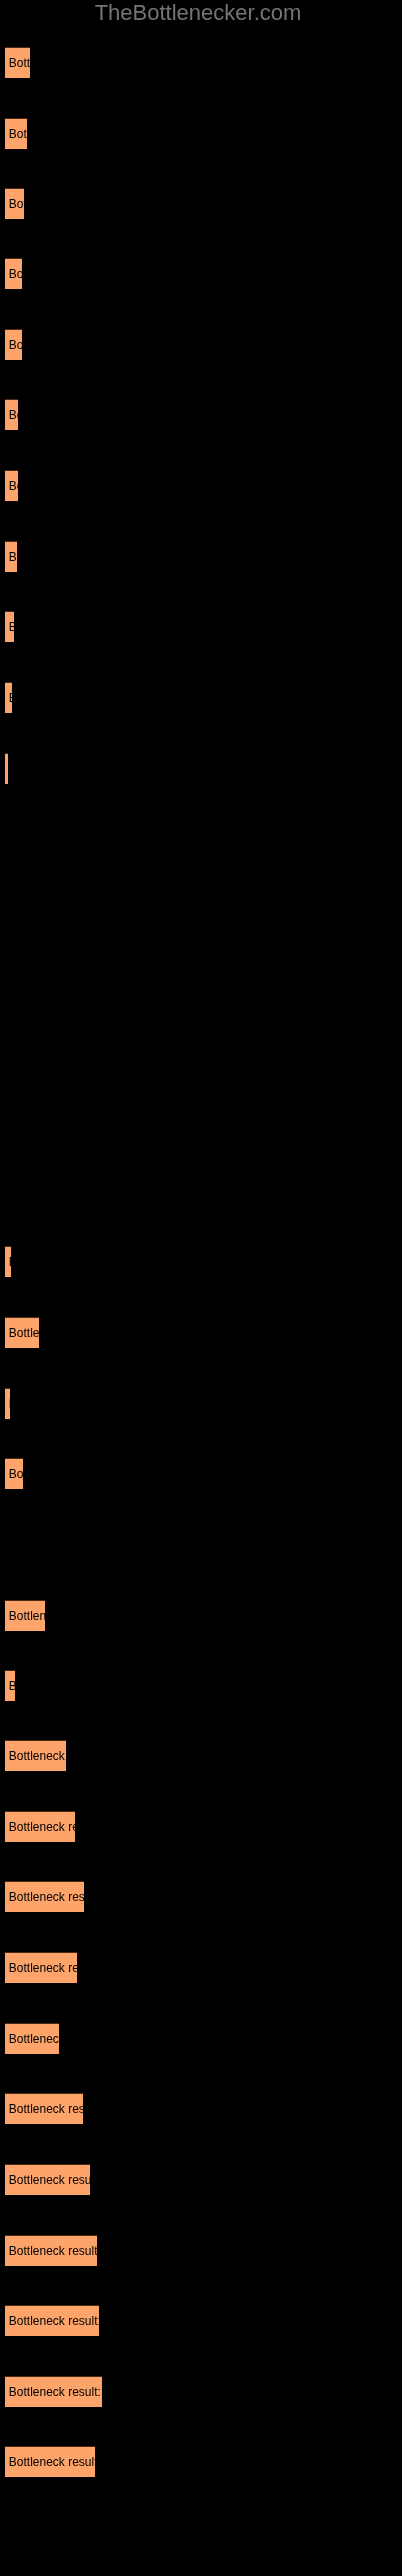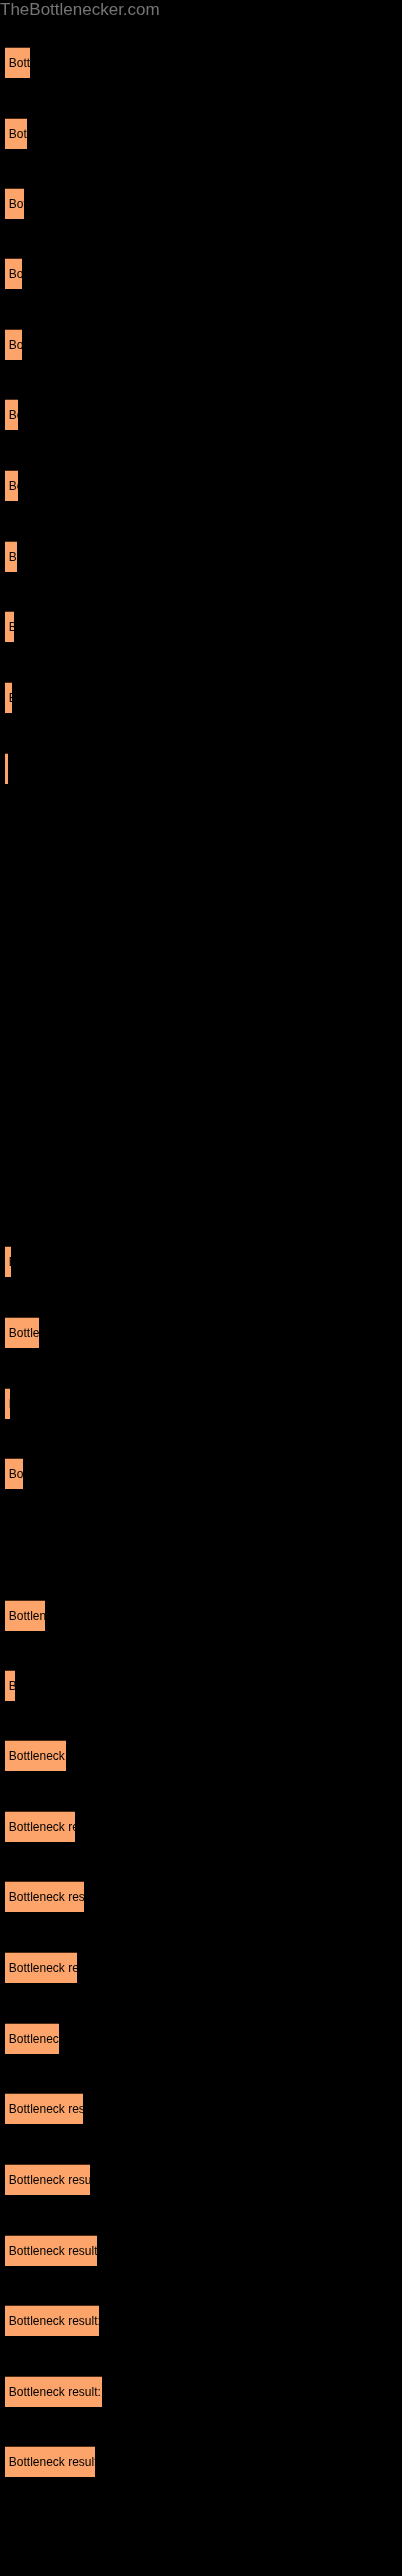"TheBottlenecker.com" #watermark { font-size: 17px -> 22px; text-align: left -> center }
